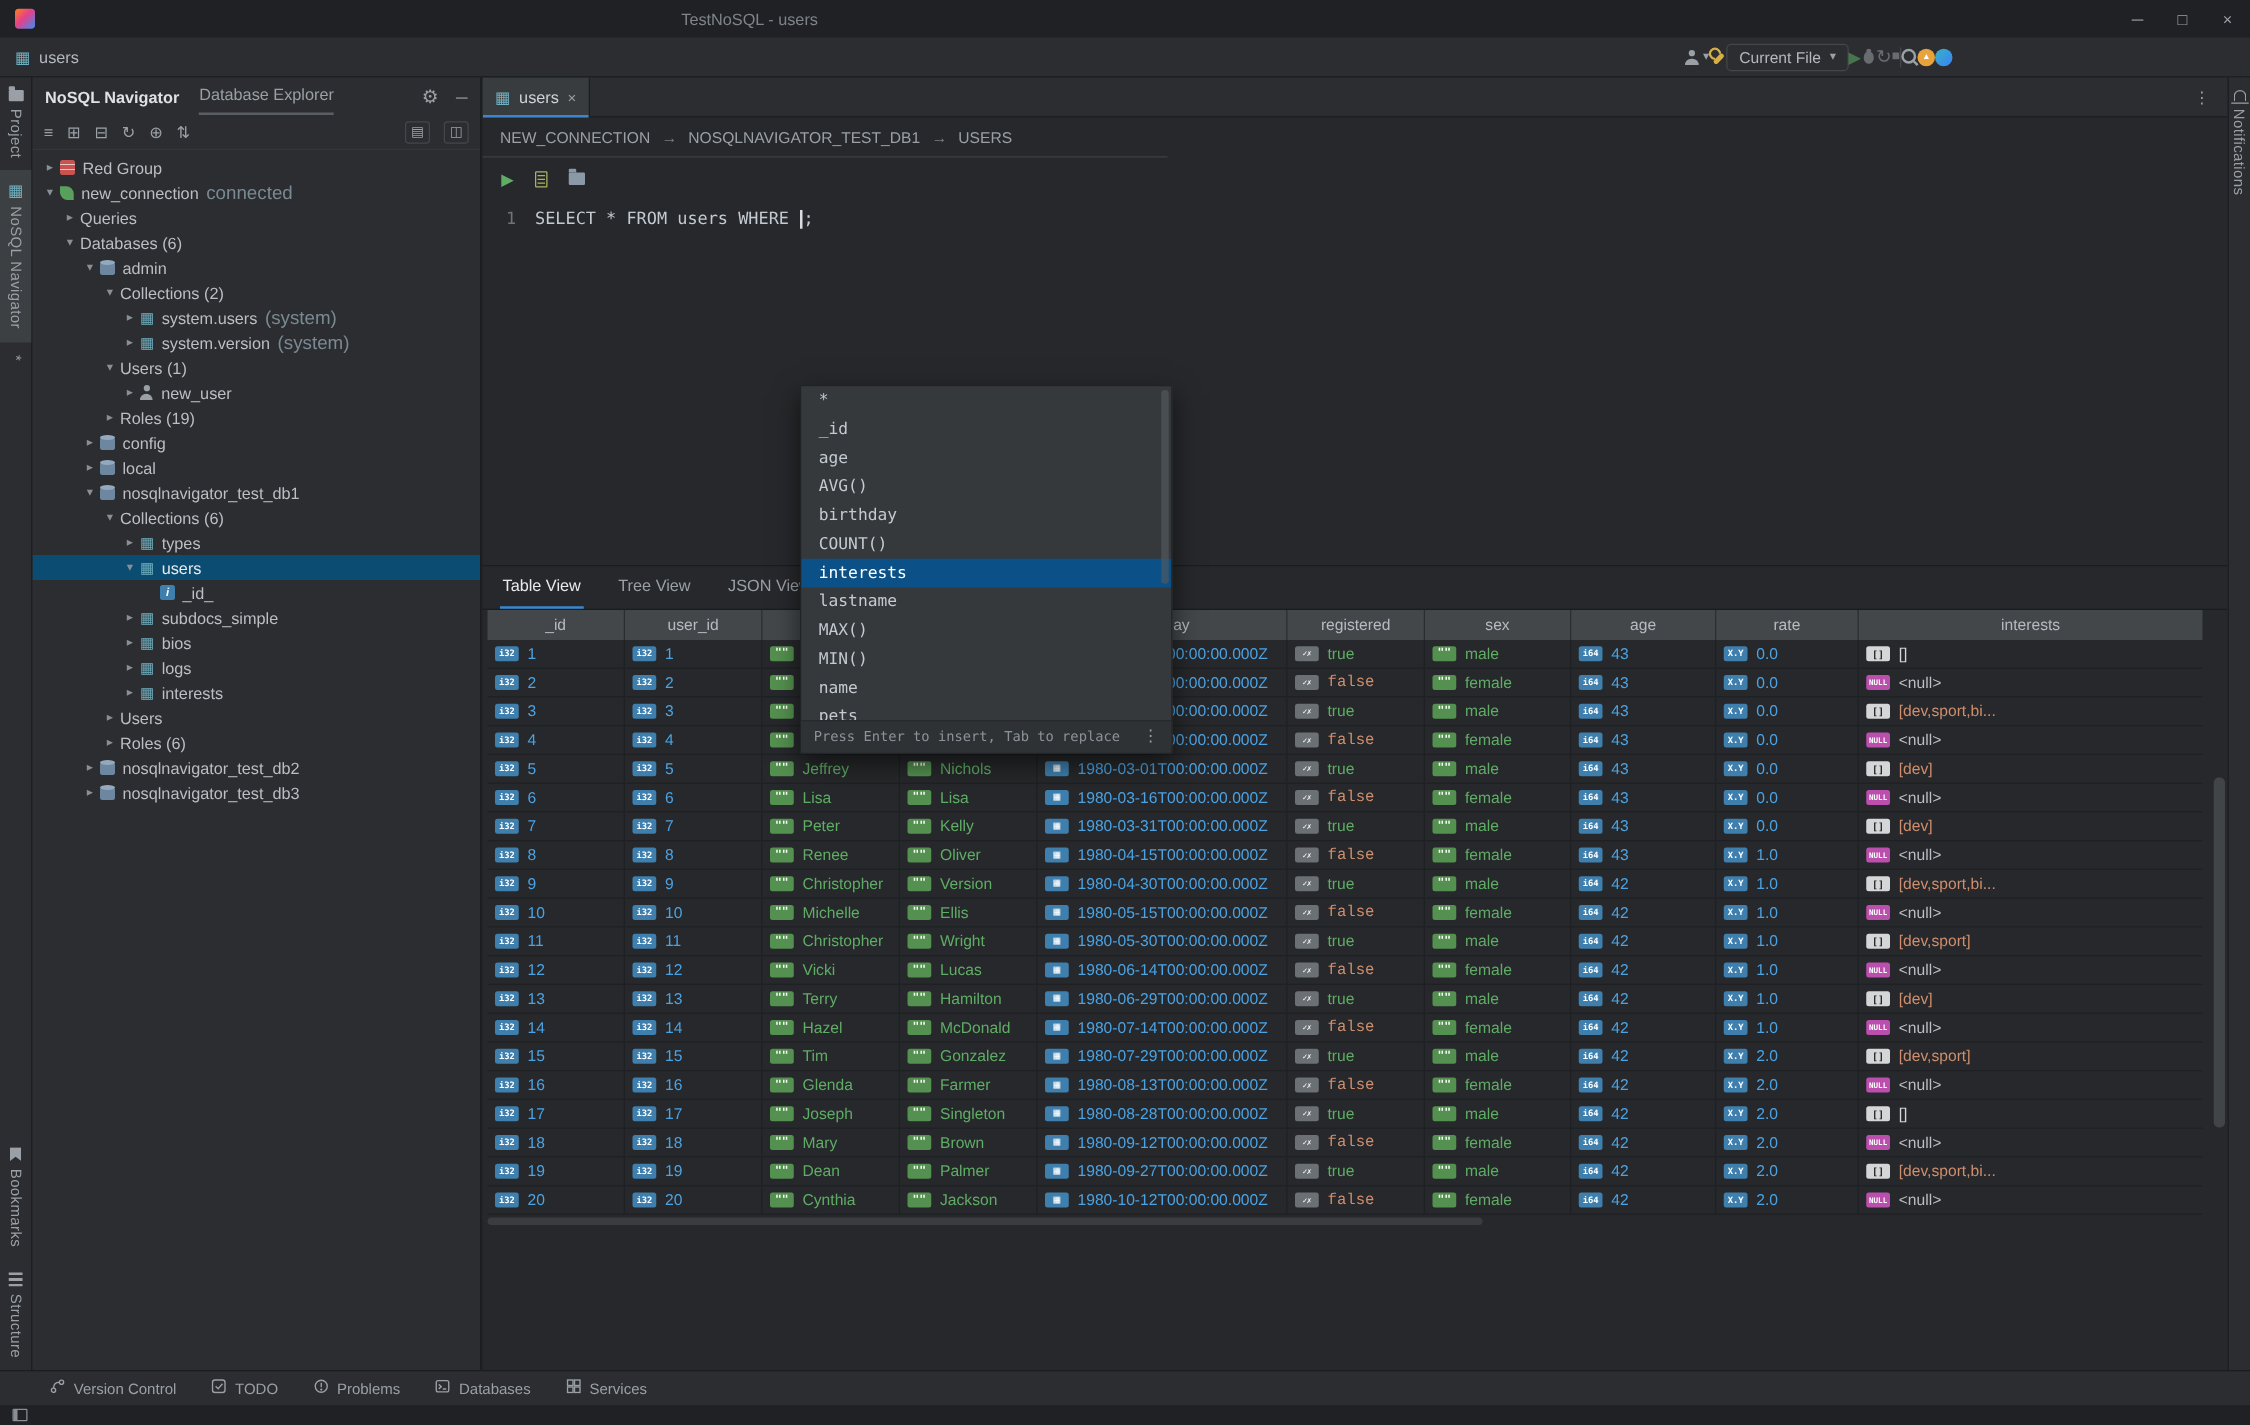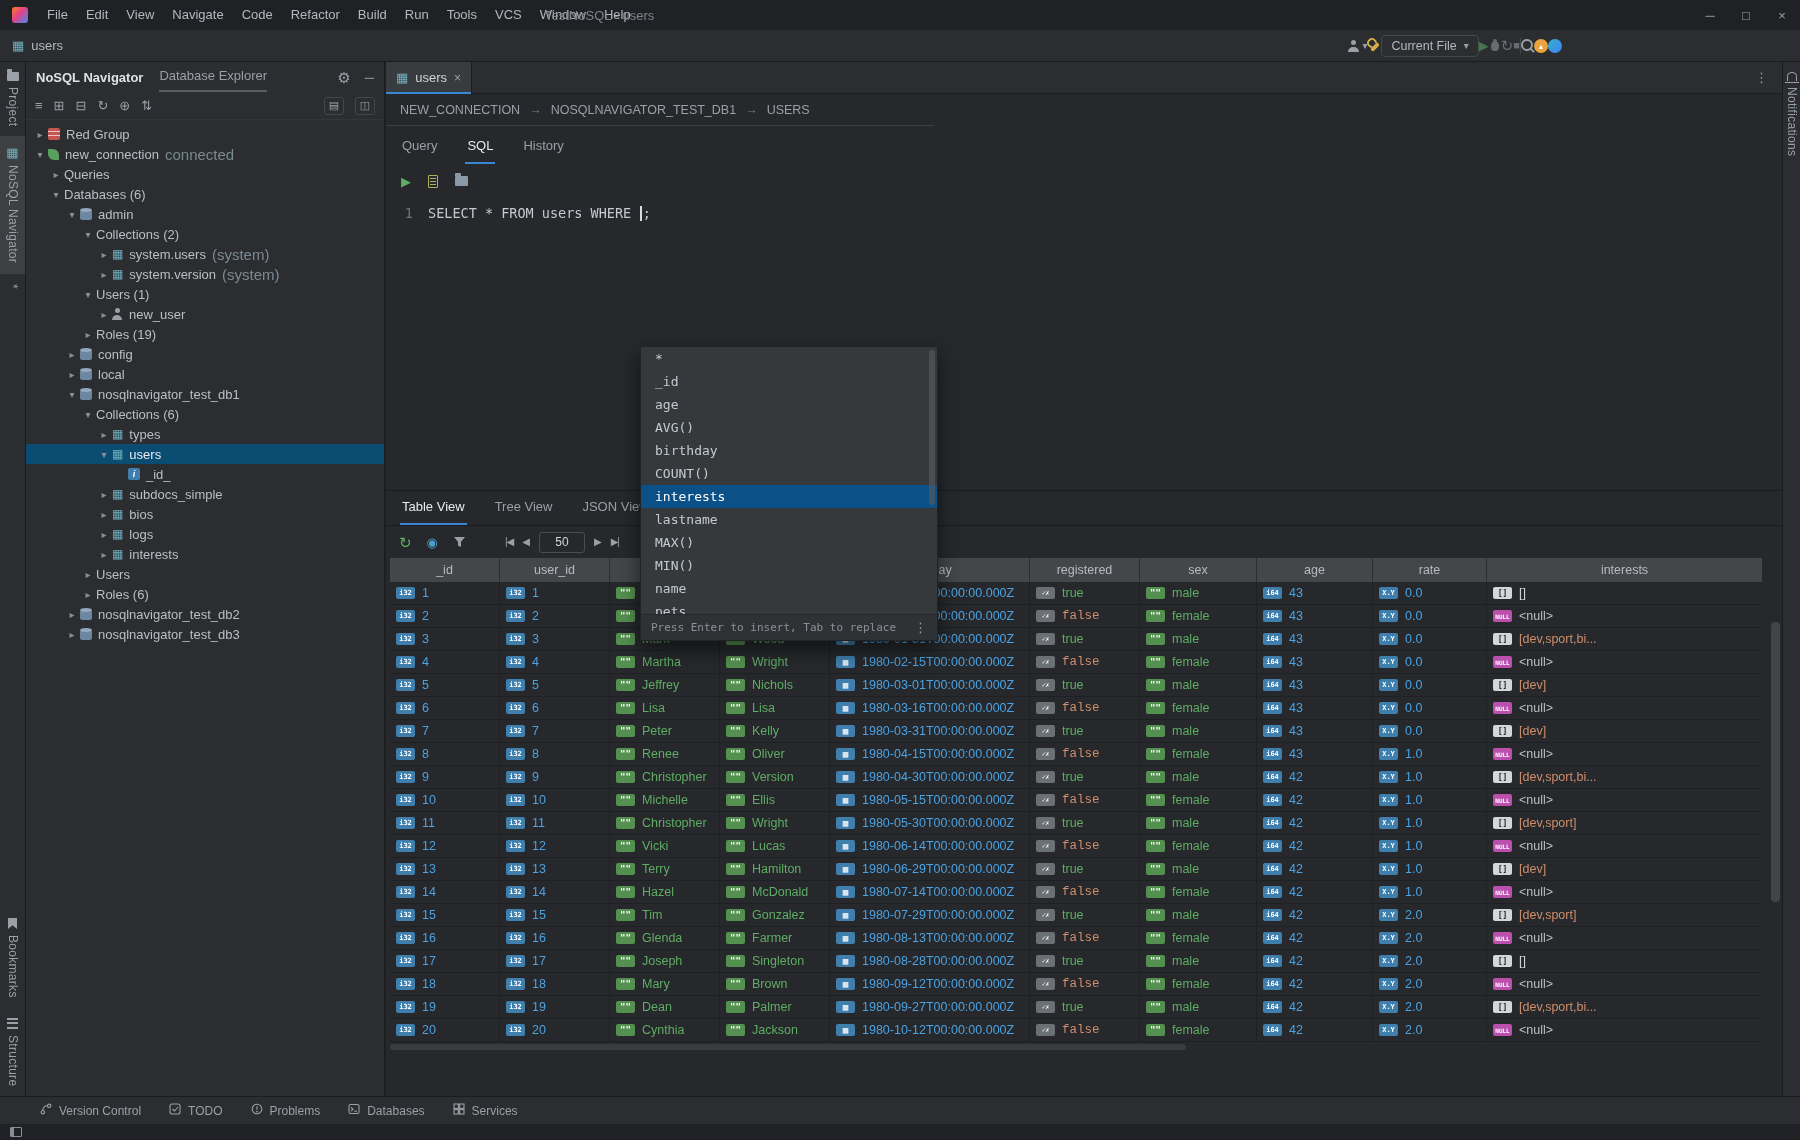"File" div.menubar { html: <div> <span>File</span> <span>Edit</span> <span>View</span> <span>Navigate</span> <span>Code</span> <span>Refactor</span> <span>Build</span> <span>Run</span> <span>Tools</span> <span>VCS</span> <span>Window</span> <span>Help</span> </div> -> none }
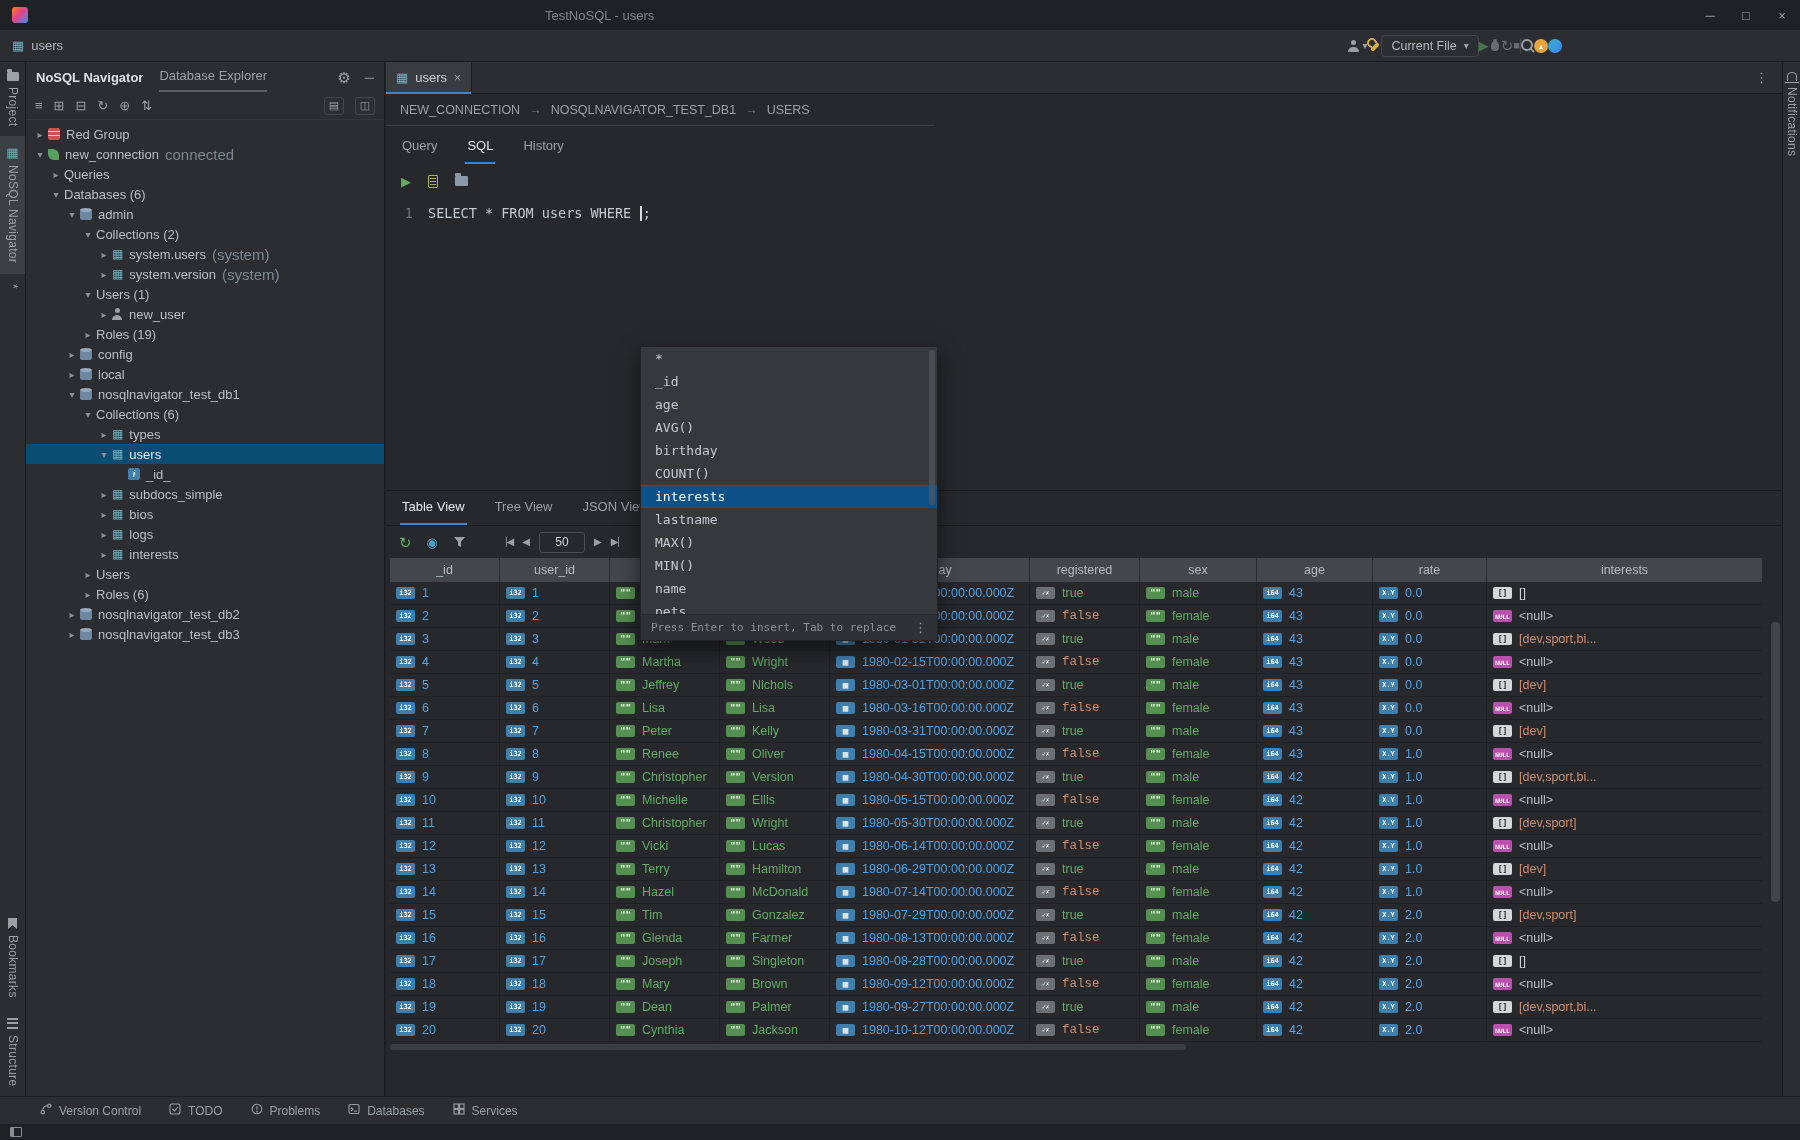"Query" div.tabs-row { html: <div> <span>Query</span> <span>SQL</span> <span>History</span> </div> -> none }
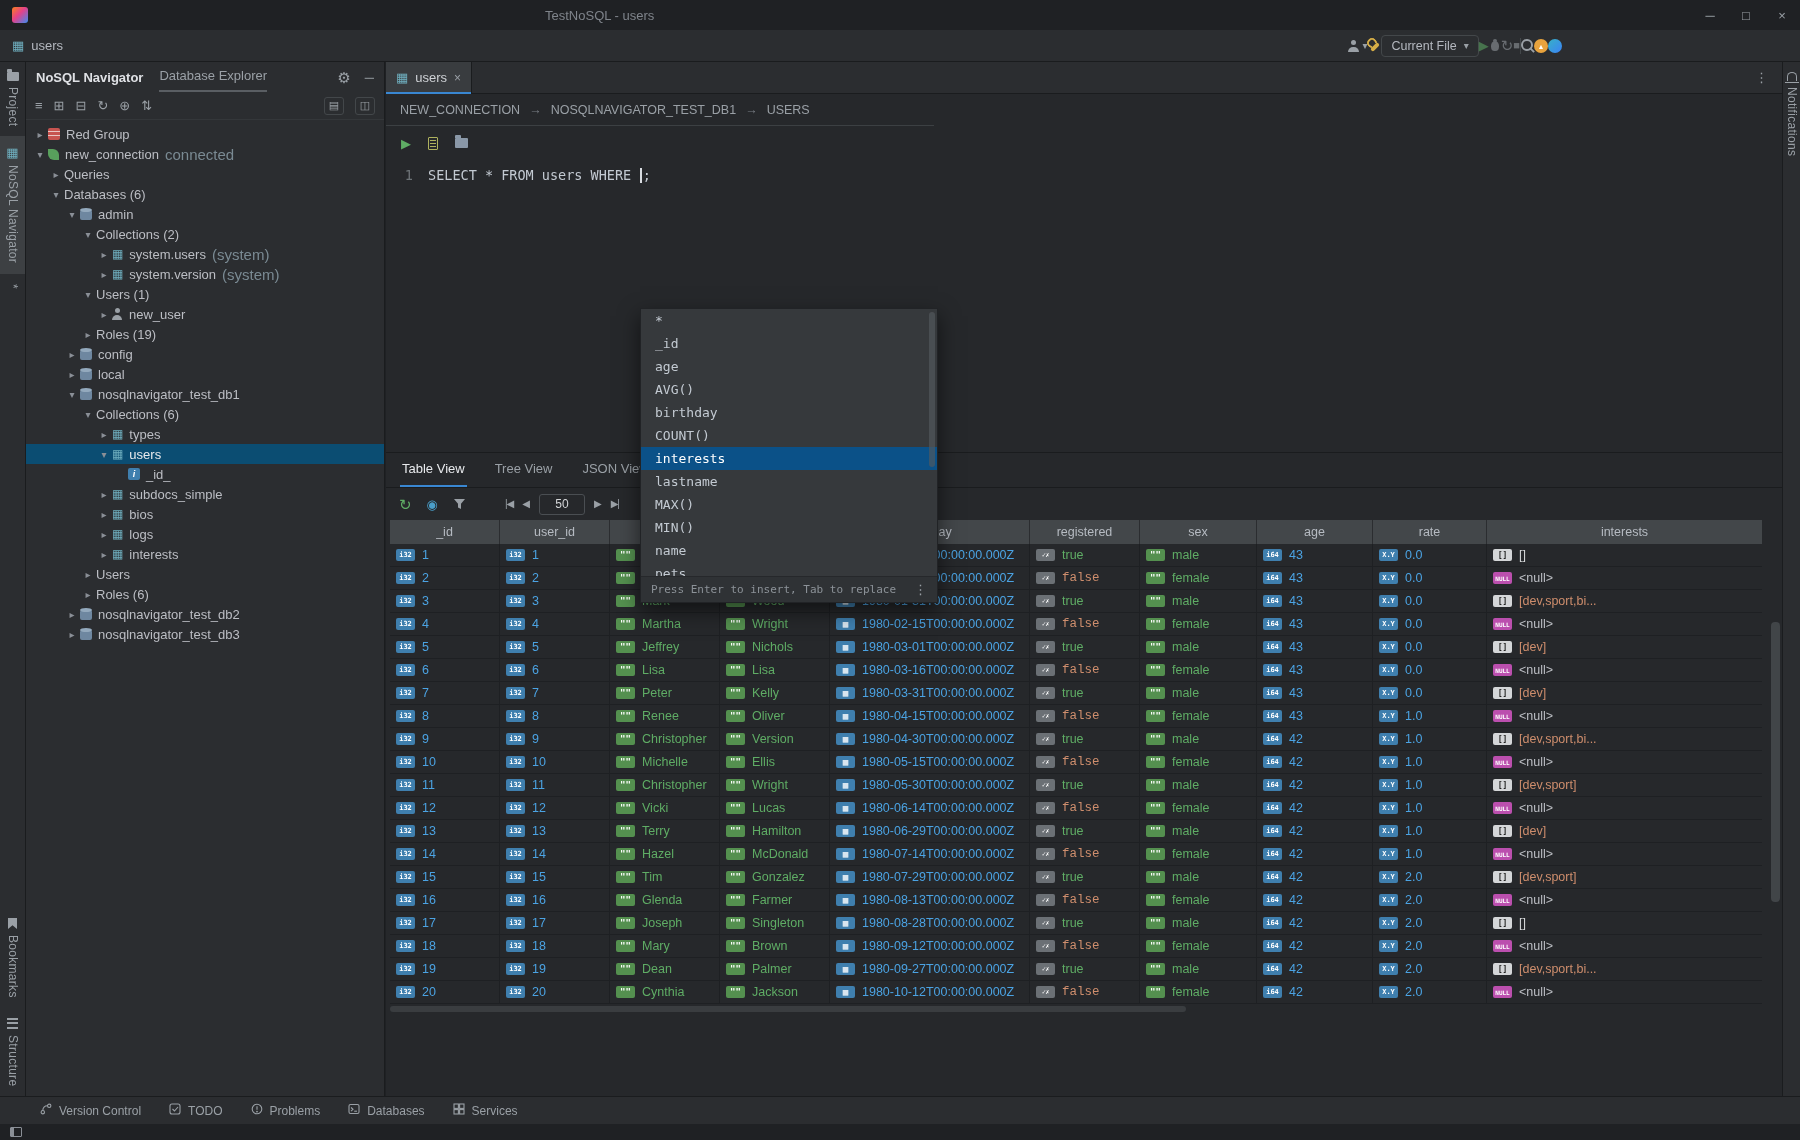"50" div.results-toolbar { html: <div> <span></span> <span></span> <svg> <path></path> </svg> <div> <span></span> <span></span> <input> <span></span> <span></span> </div> <span></span> <span></span> </div> -> none }
